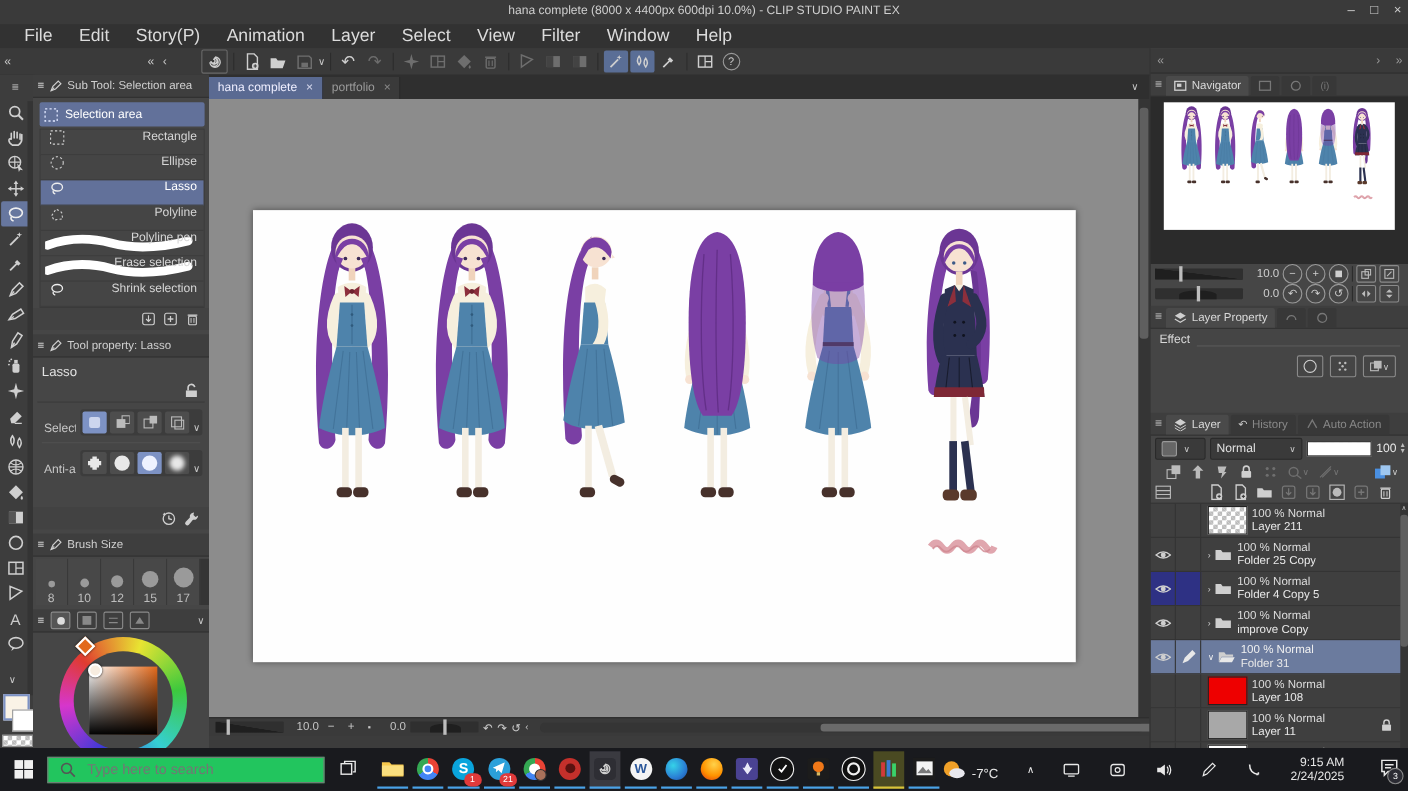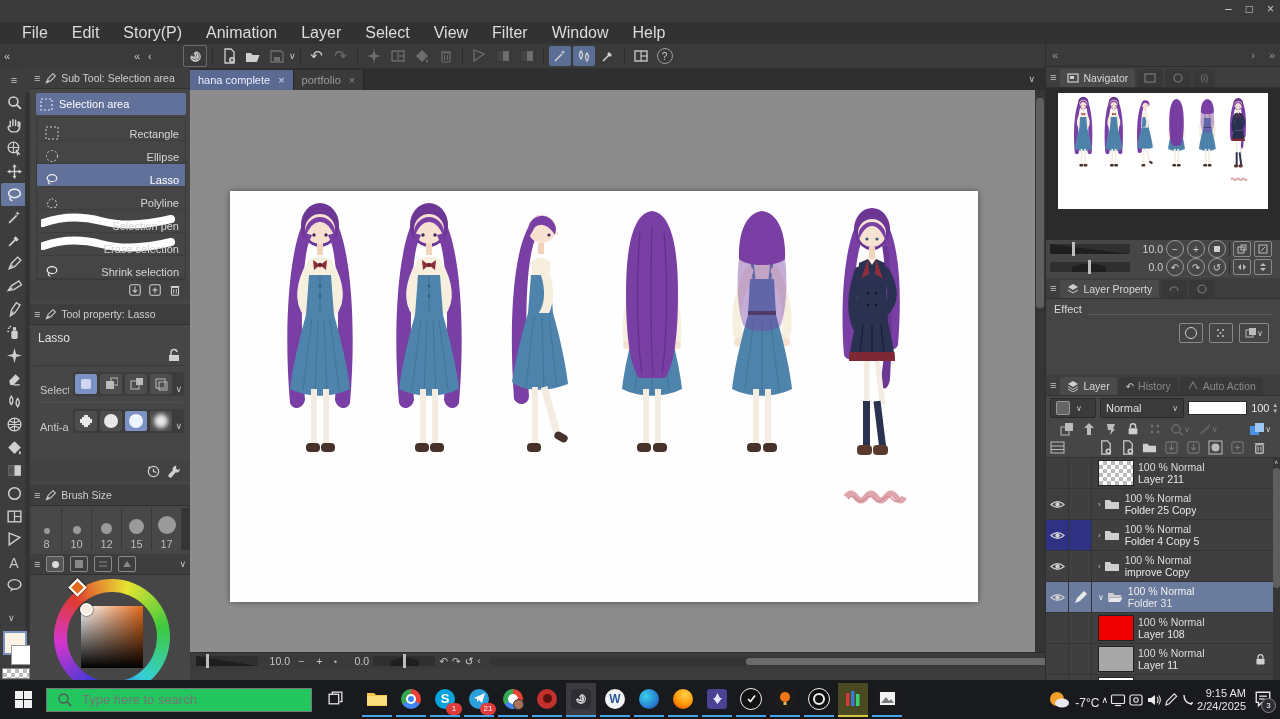"hana complete (8000 x 4400px" div.title-text { html: none -> <div>hana complete (8000 x 4400px 600dpi 10.0%) - CLIP STUDIO PAINT EX</div> }
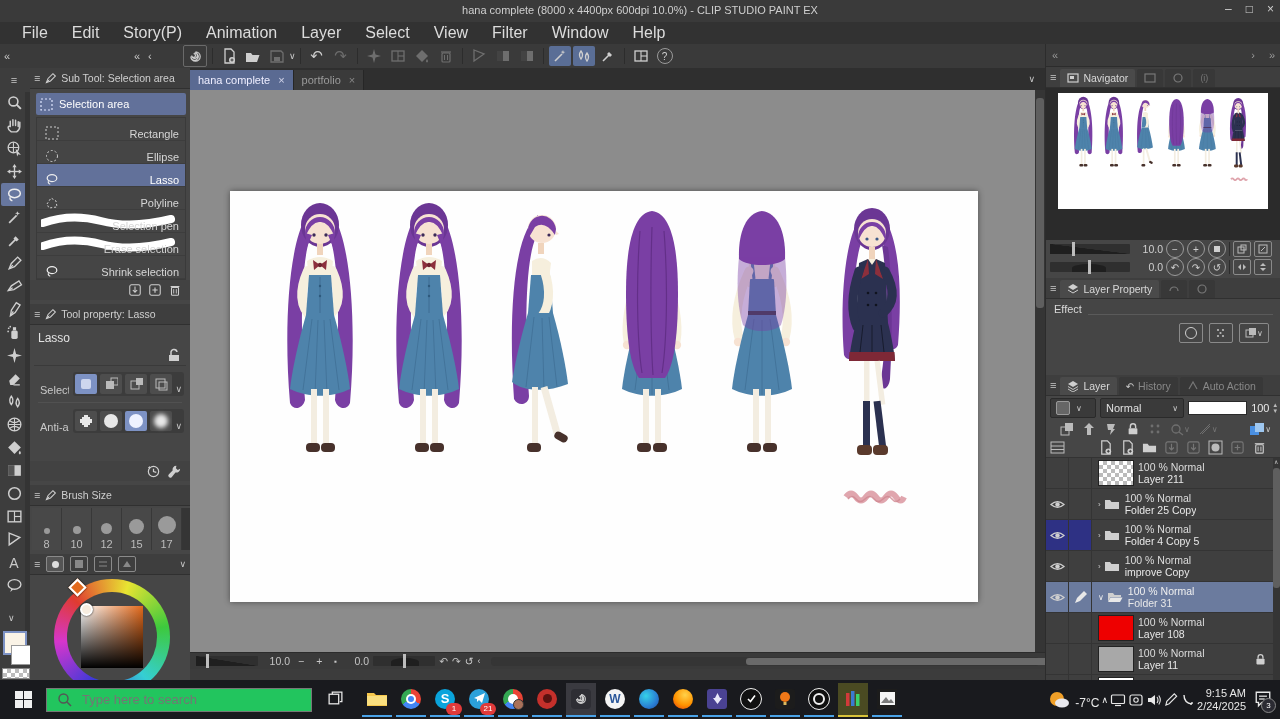"Rectangle" .st-row { align-items: flex-end -> flex-start }
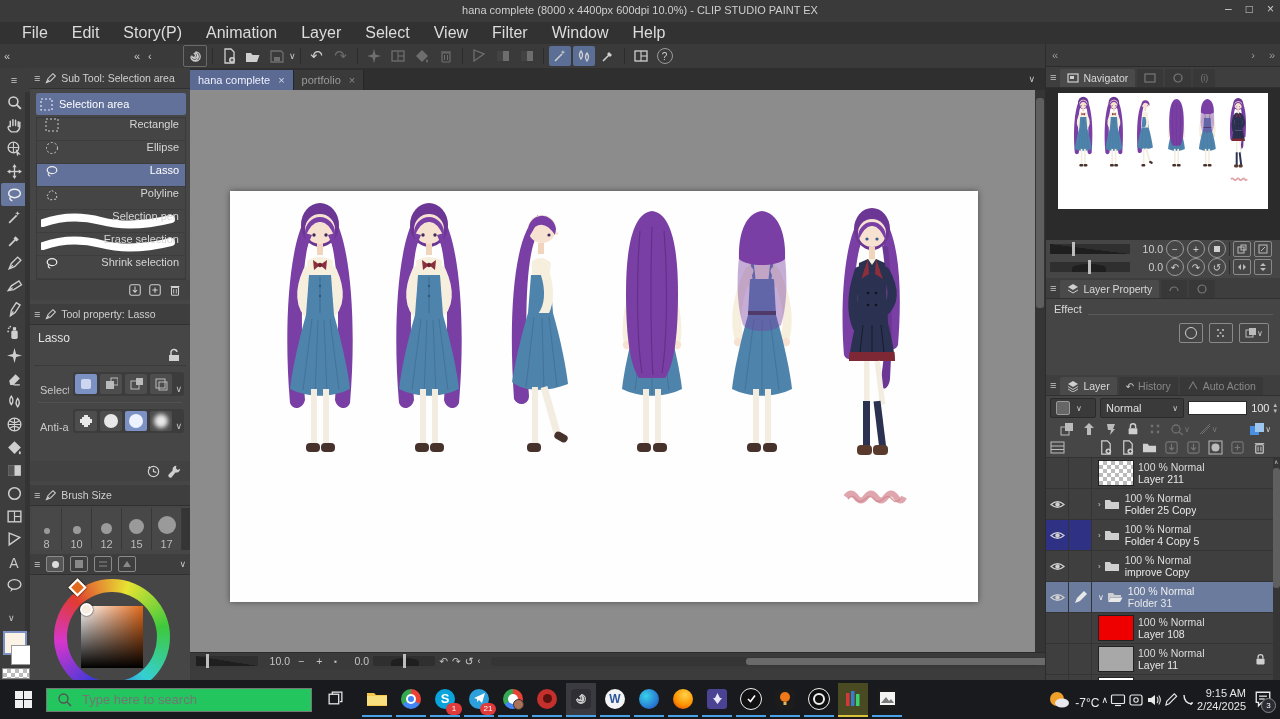"Selection pen" span.lbl { text: Selection -> Polyline }
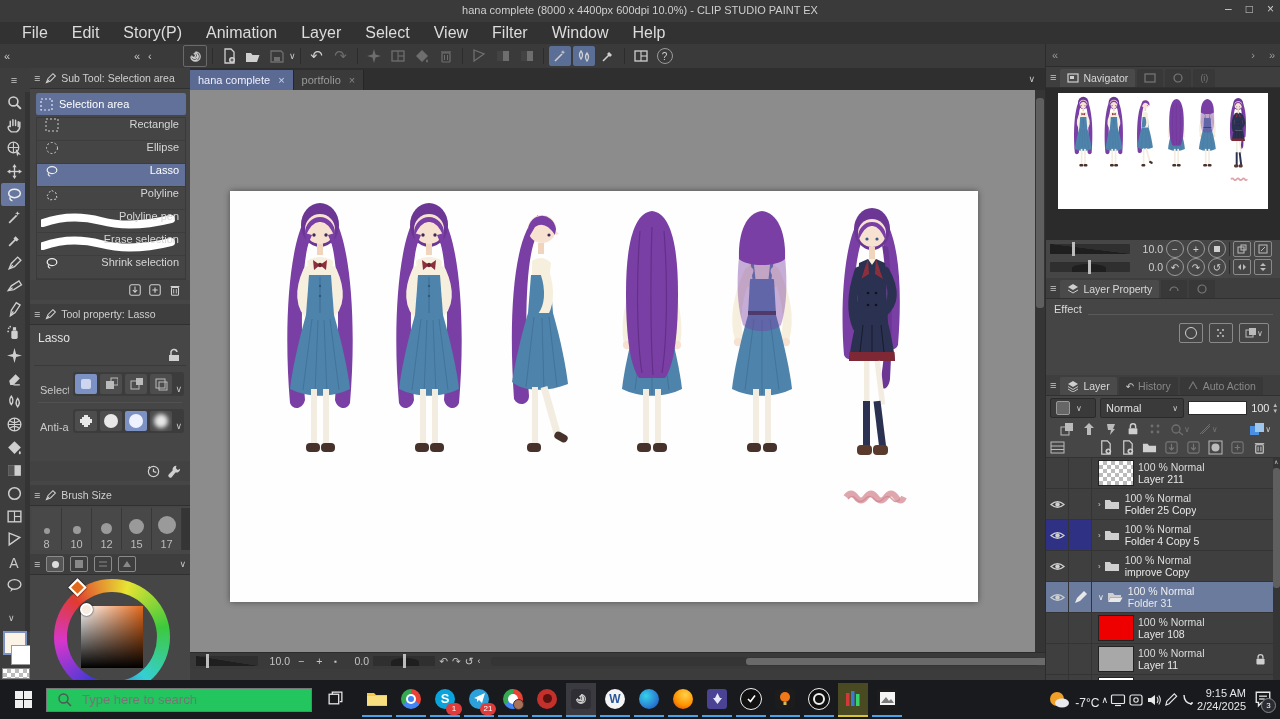"-7°C" .tray { gap: 2px -> 26px }
